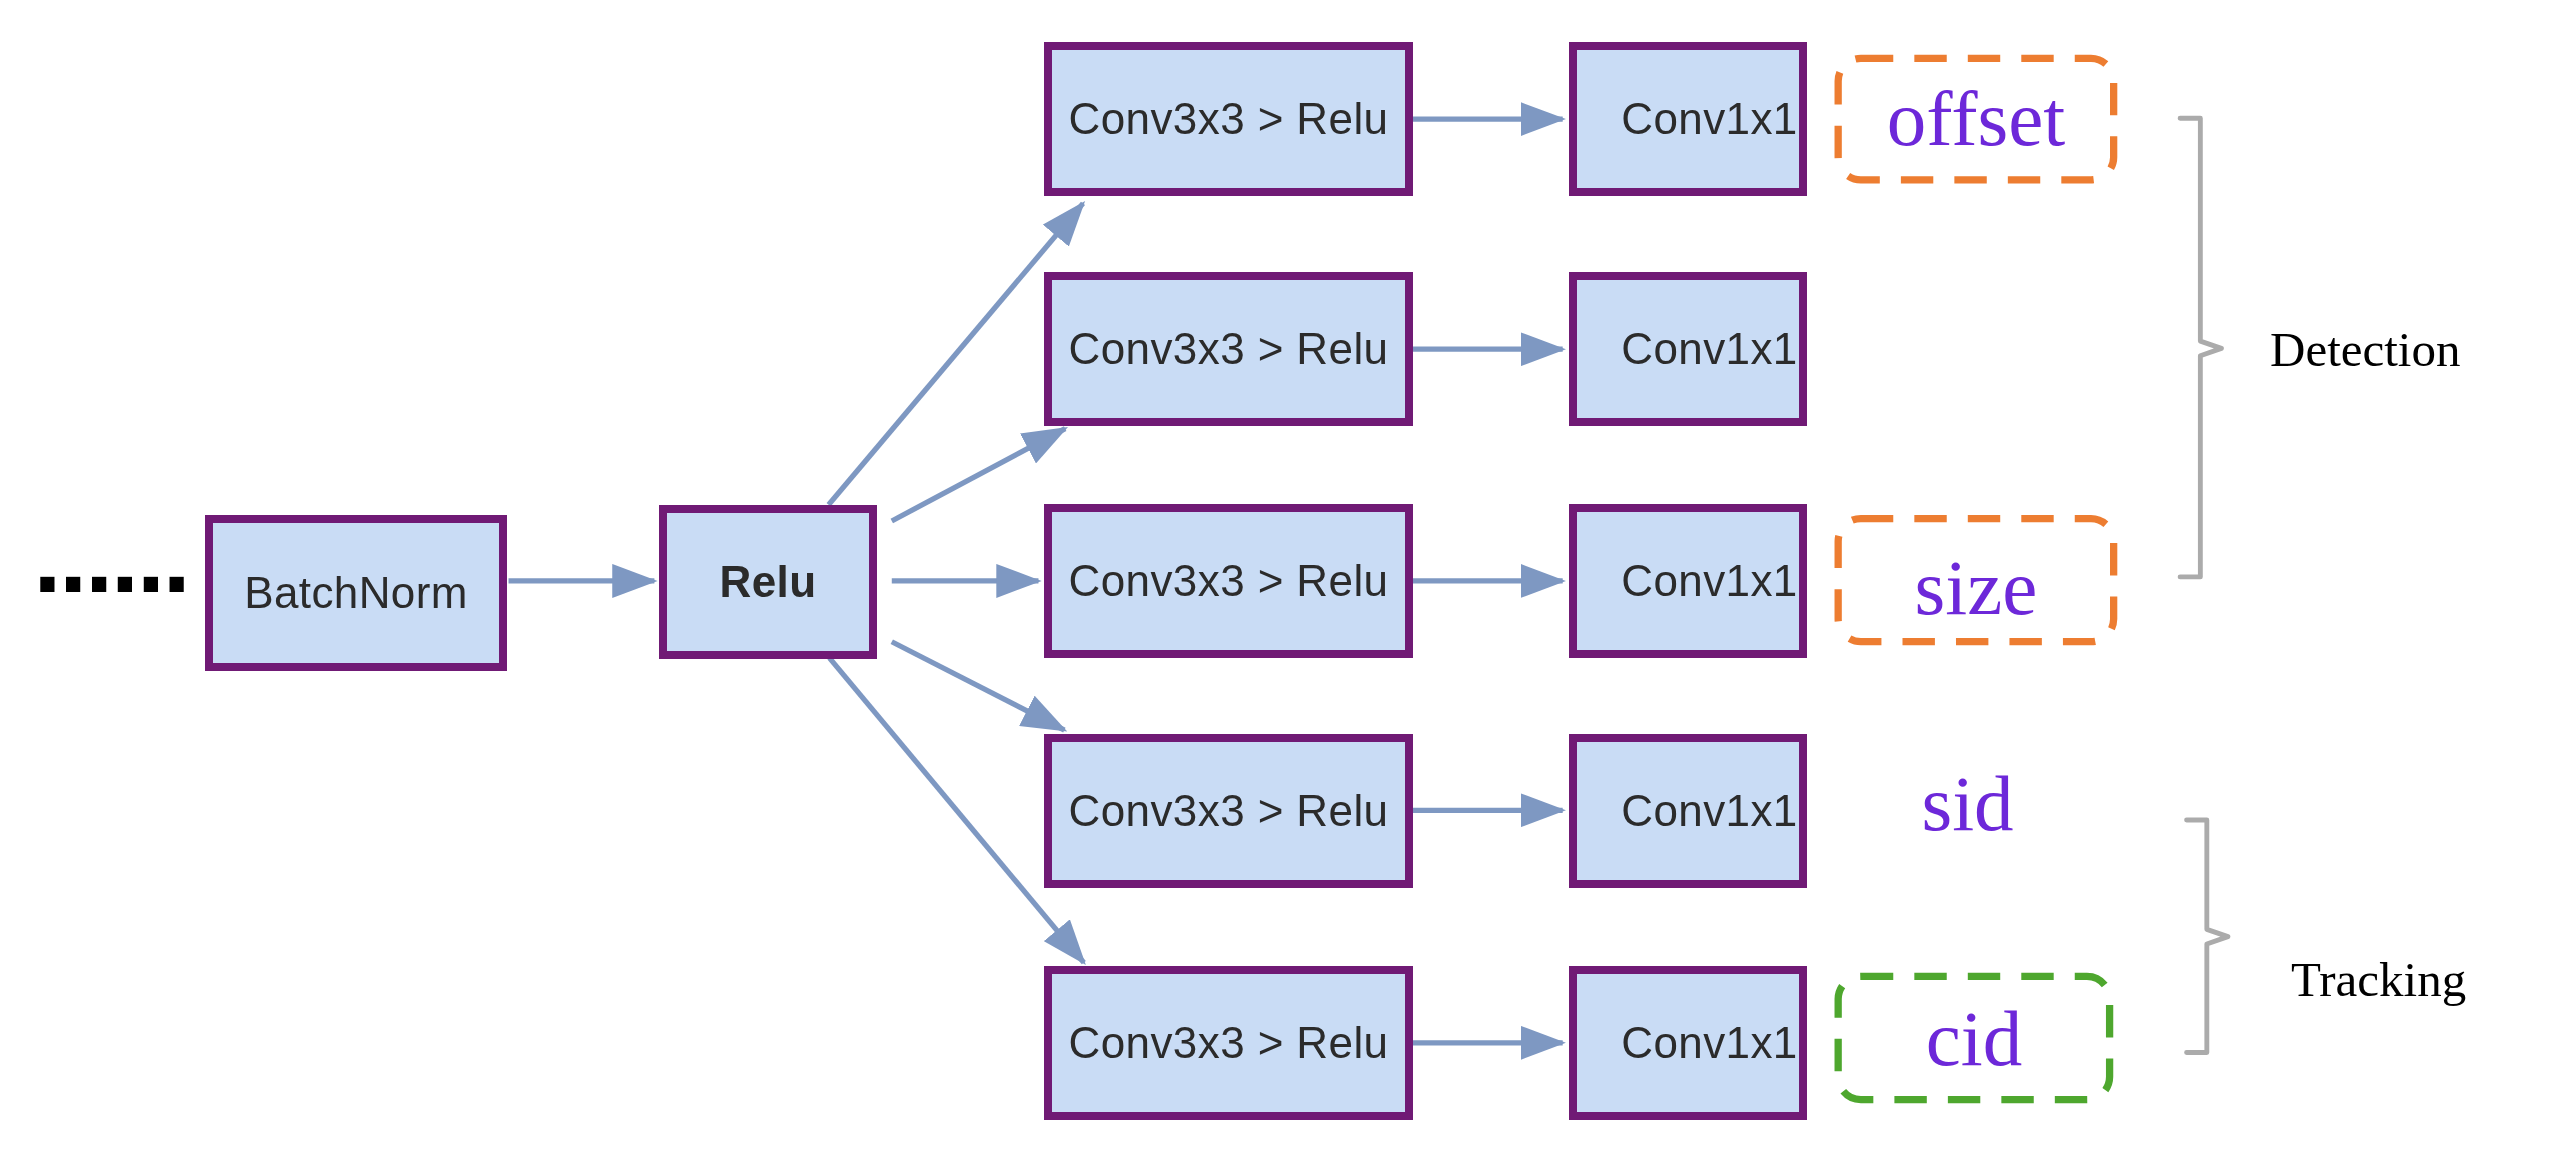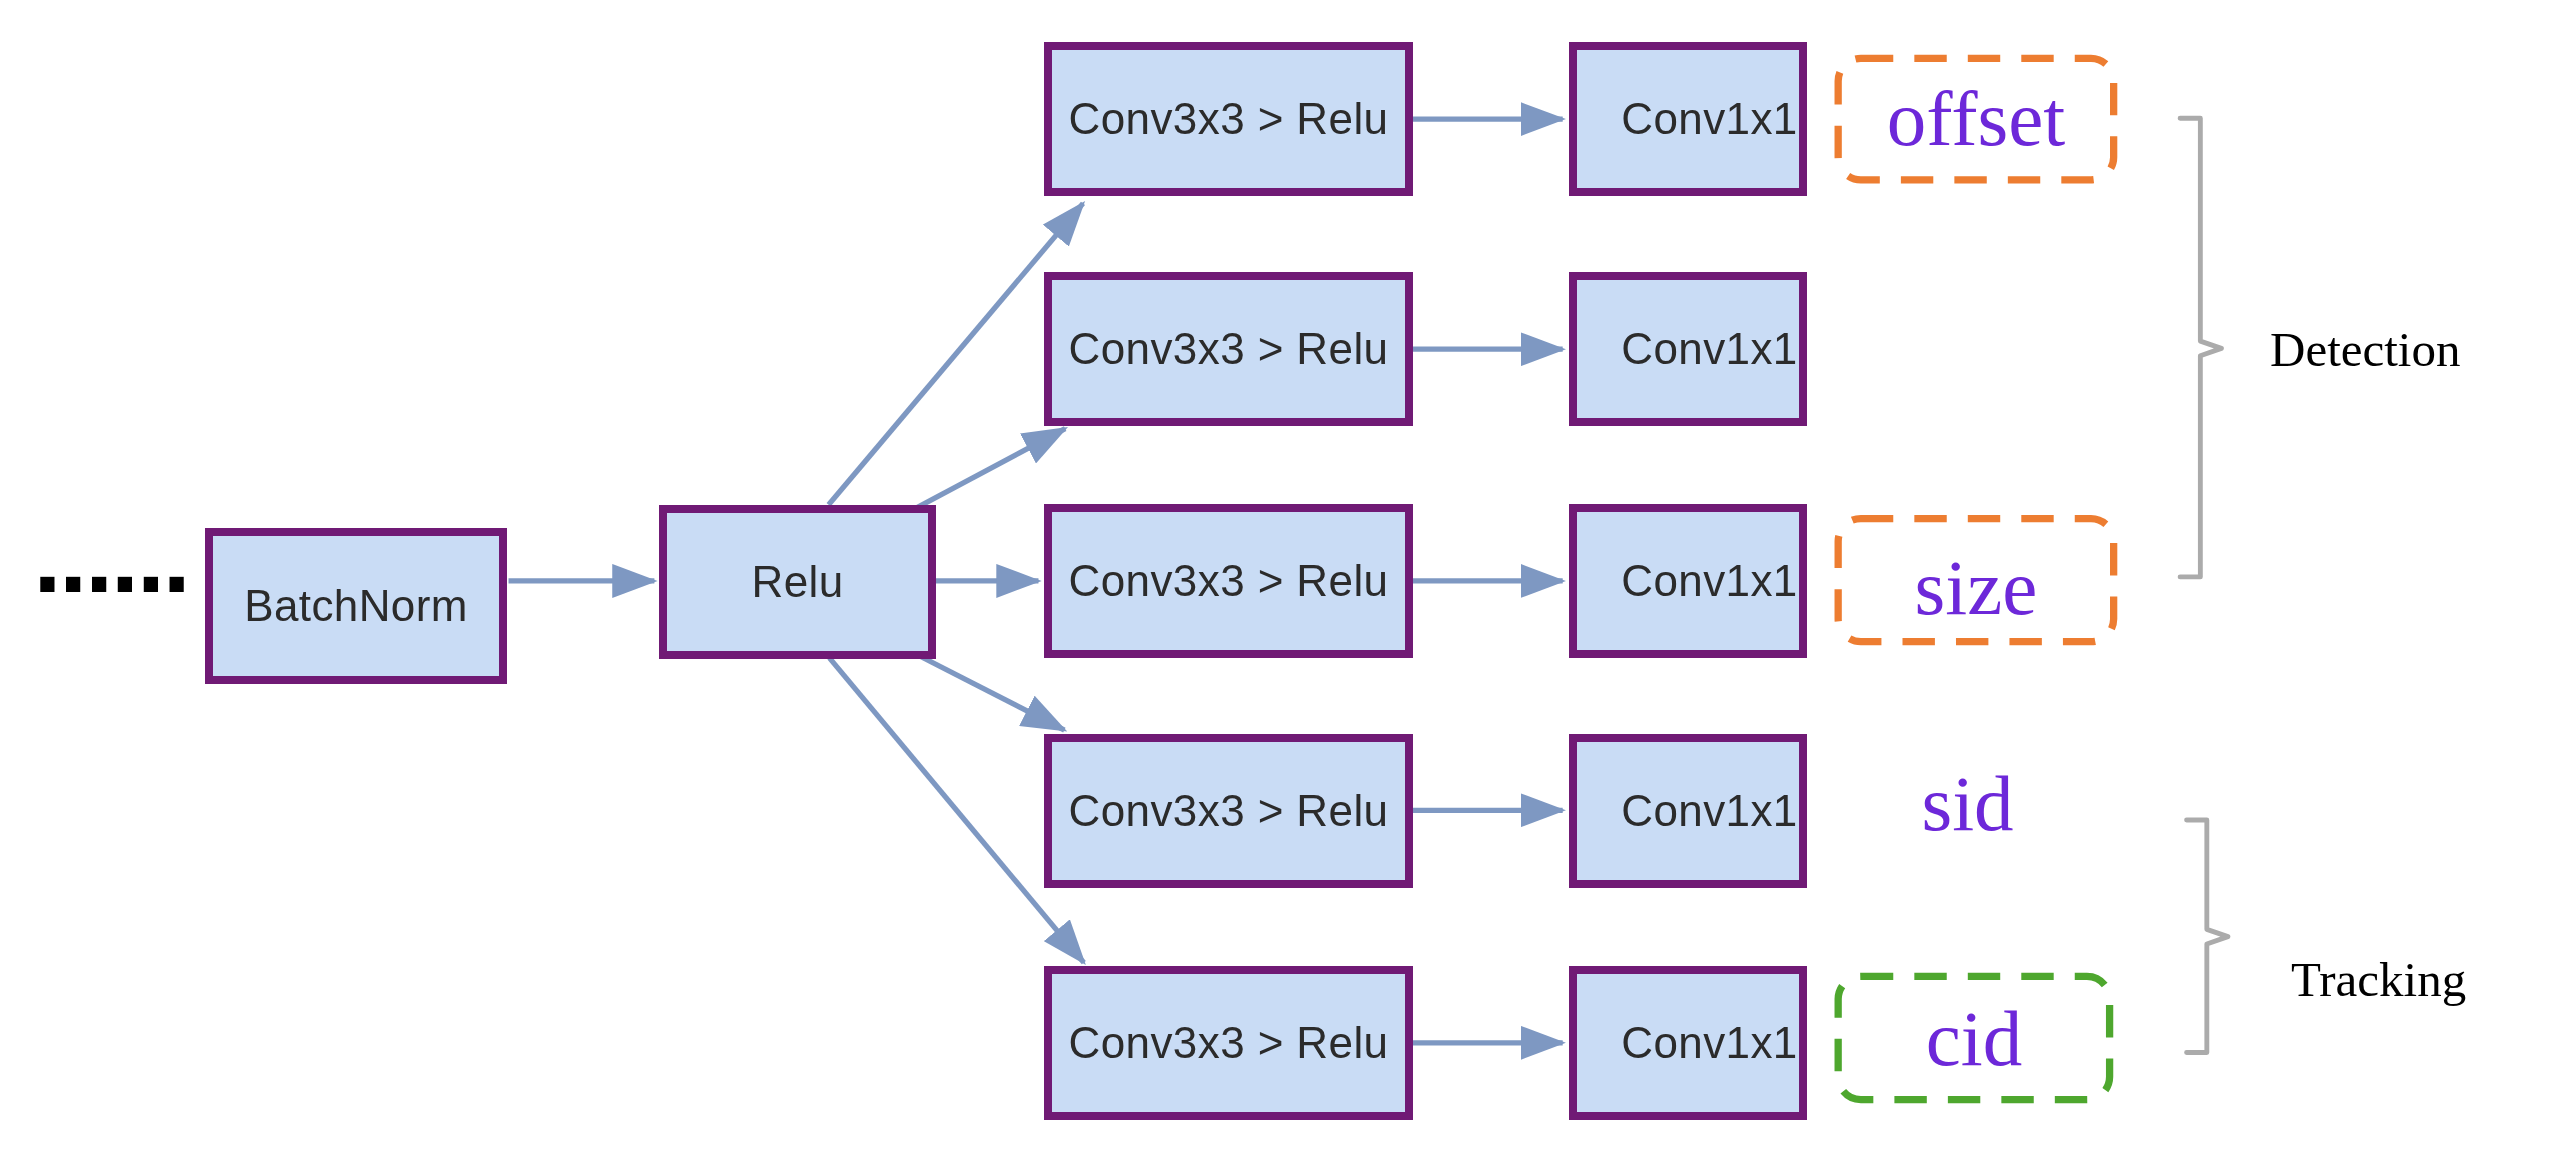"BatchNorm" #batchnorm { top: 528px -> 515px }
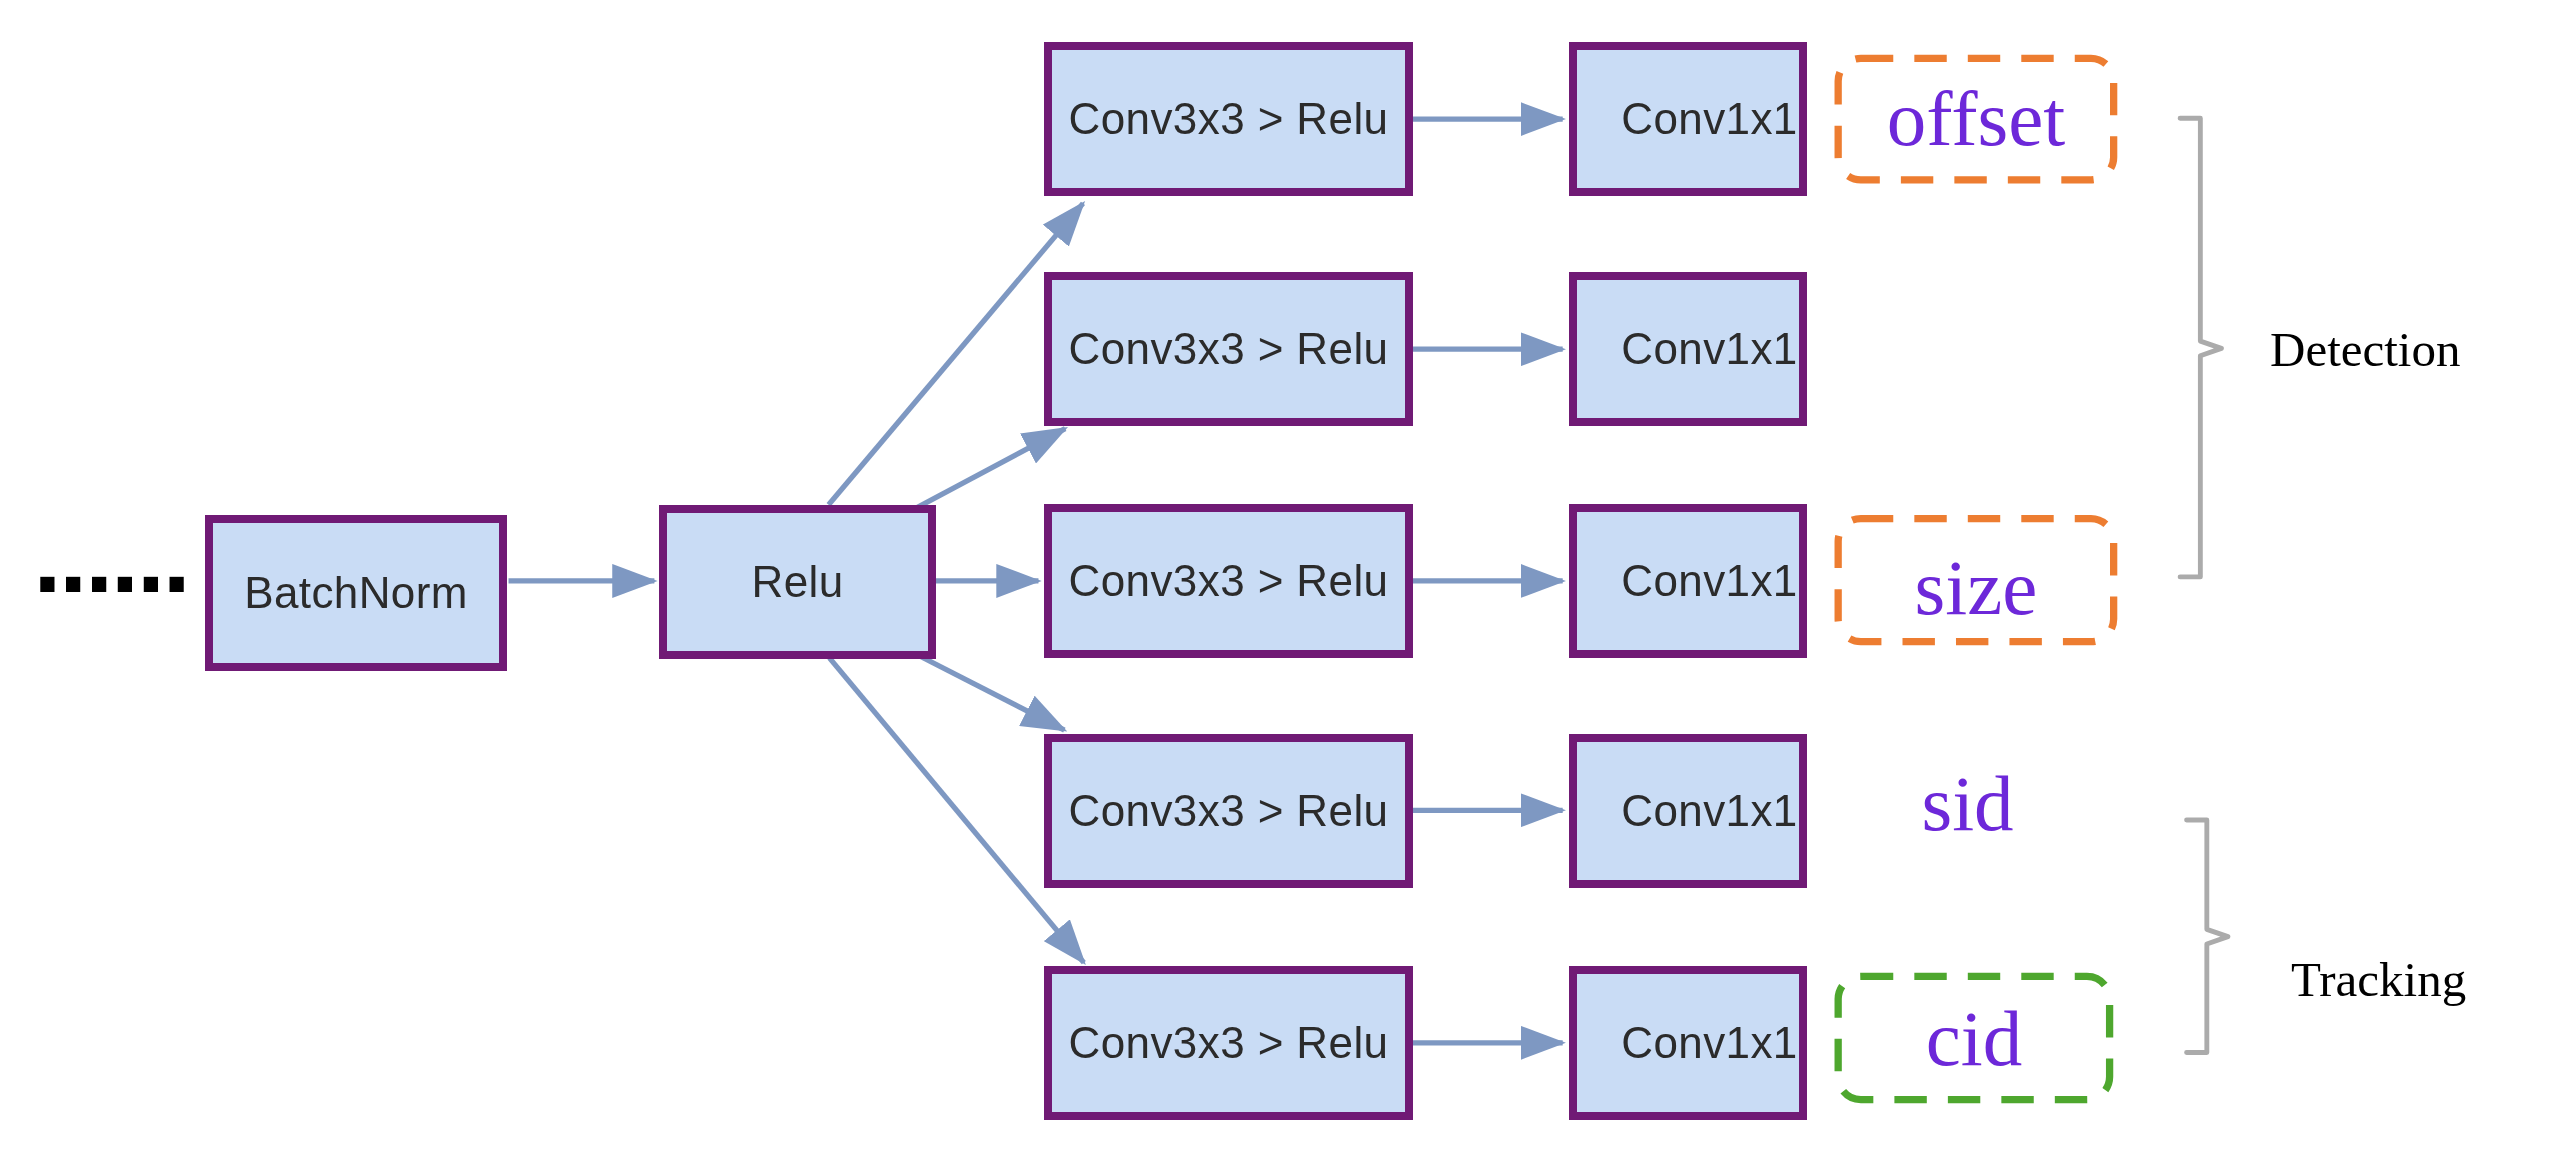"Relu" #relu { font-weight: none -> bold; width: 277px -> 218px }
